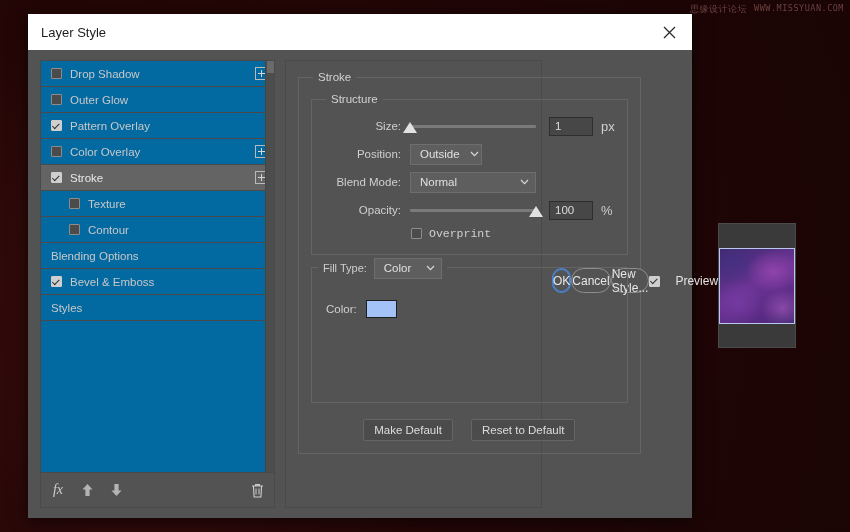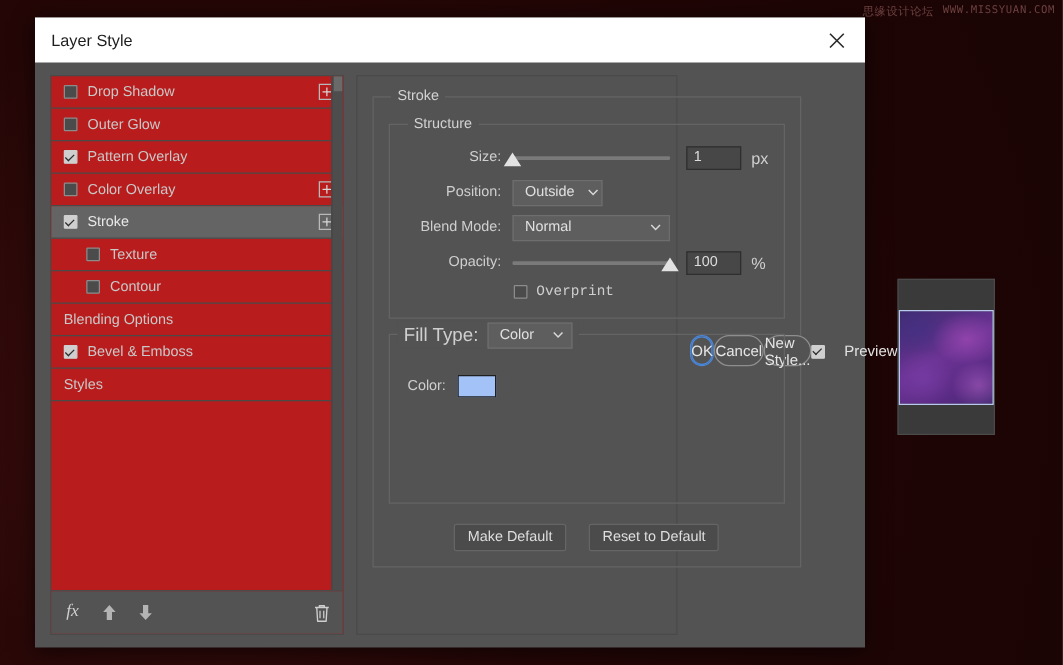"Drop Shadow" .sidebar { background: #b91c1c -> #0369a1 }
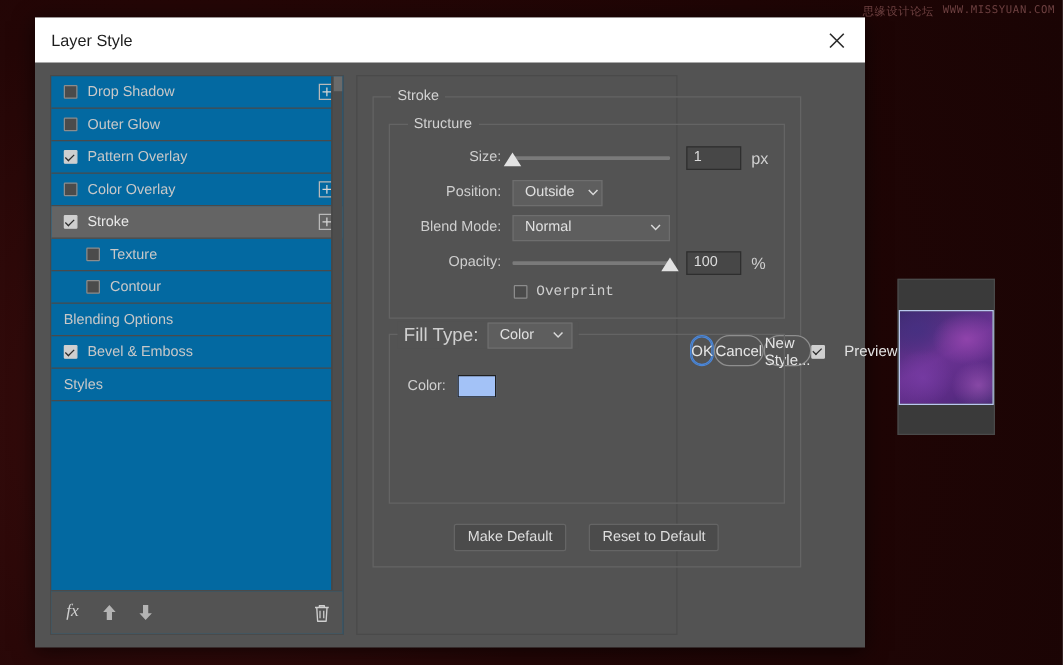"Fill Type:" .filltype-legend .lbl { font-size: 15px -> 11px }
